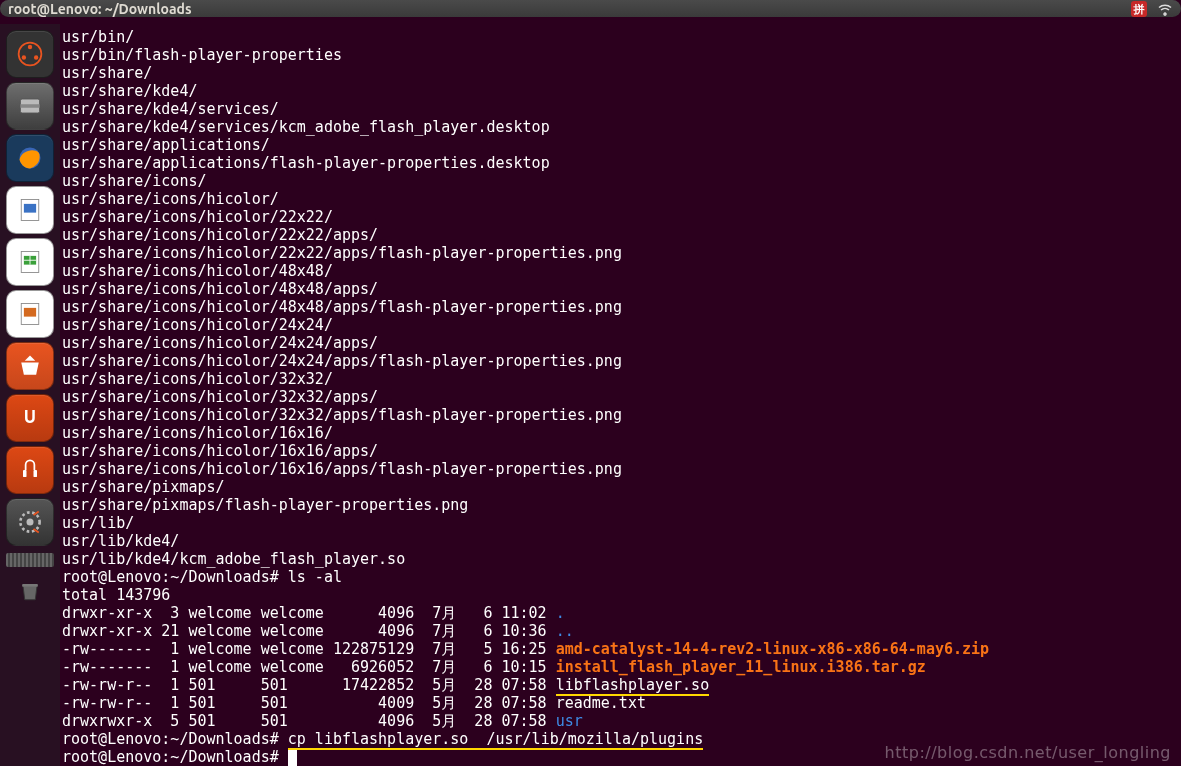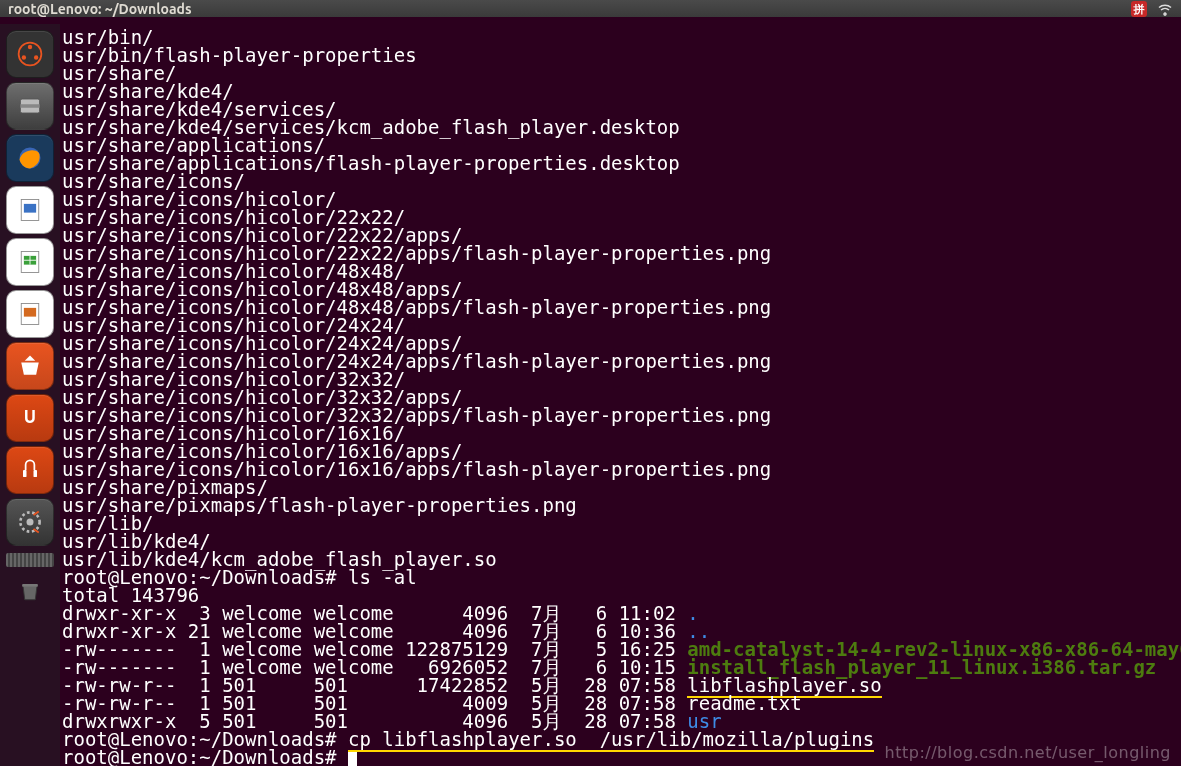"root@Lenovo: ~/Downloads" .titlebar { border-radius: none -> 12px }
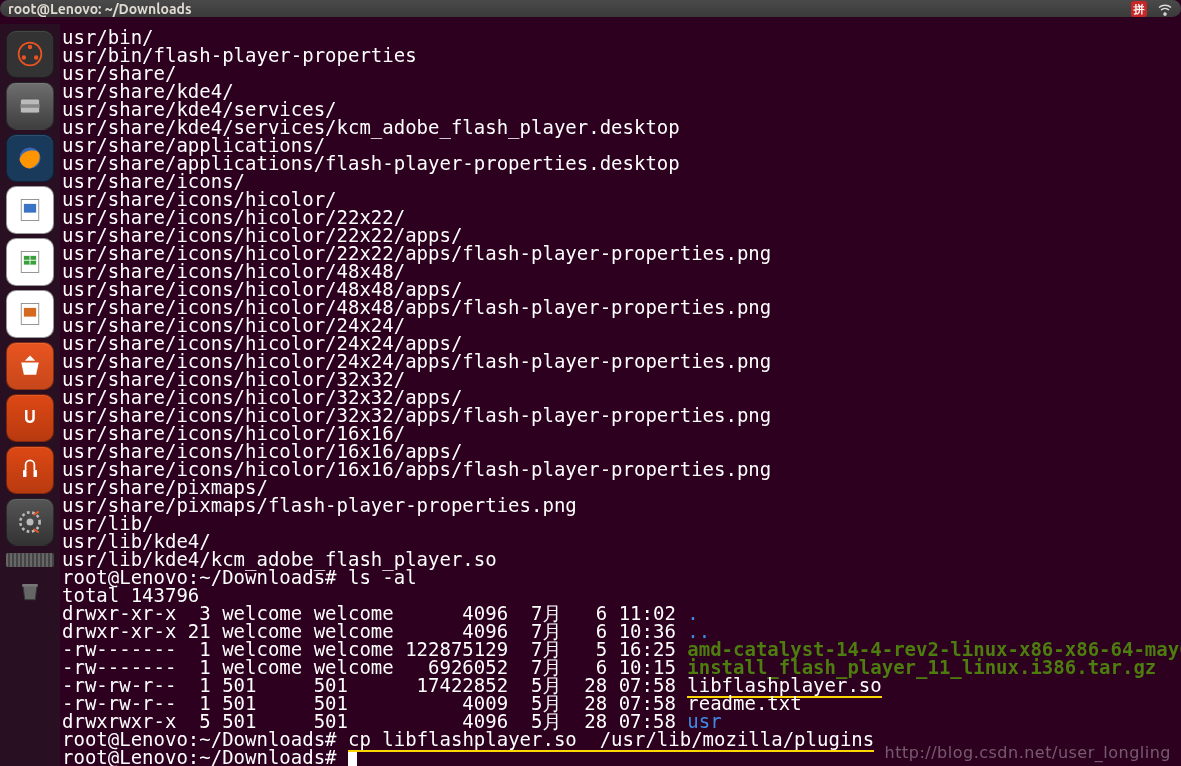"usr/bin/" .terminal { font-size: 19px -> 15px }
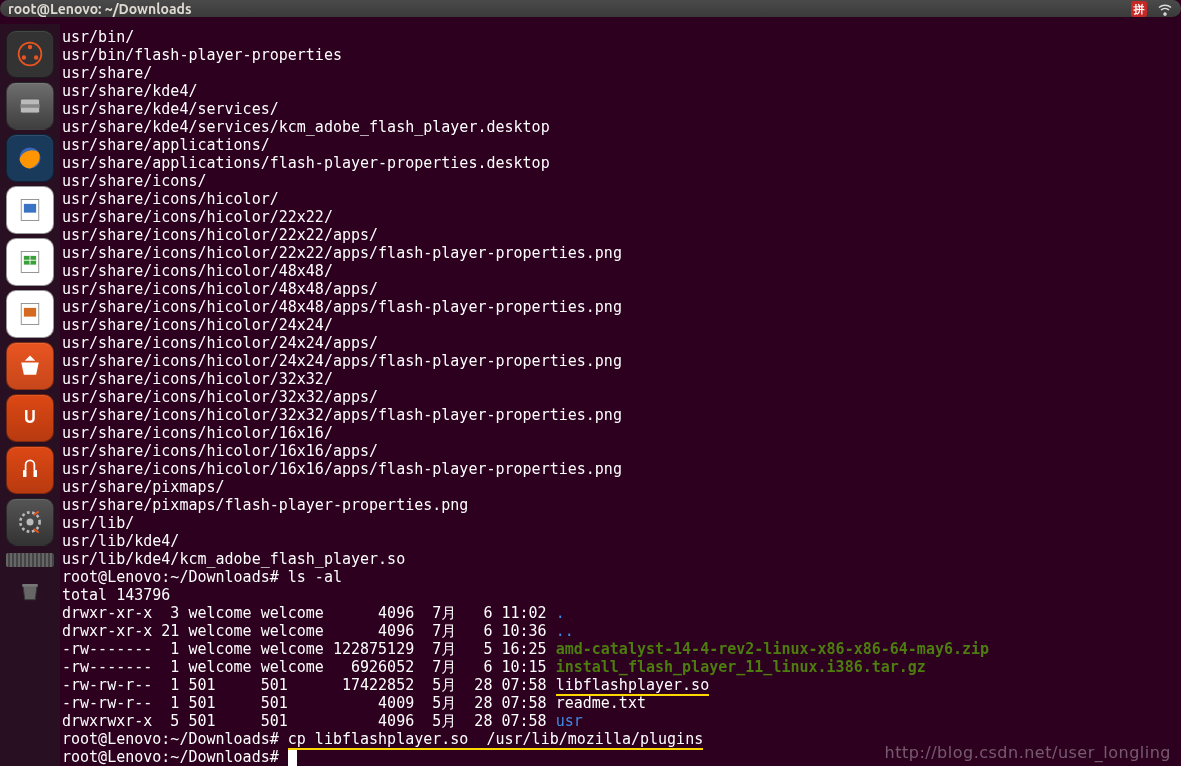"amd-catalyst-14-4-rev2-linux-x86-x86-64-" .red { color: #4d7c0f -> #f97316 }
